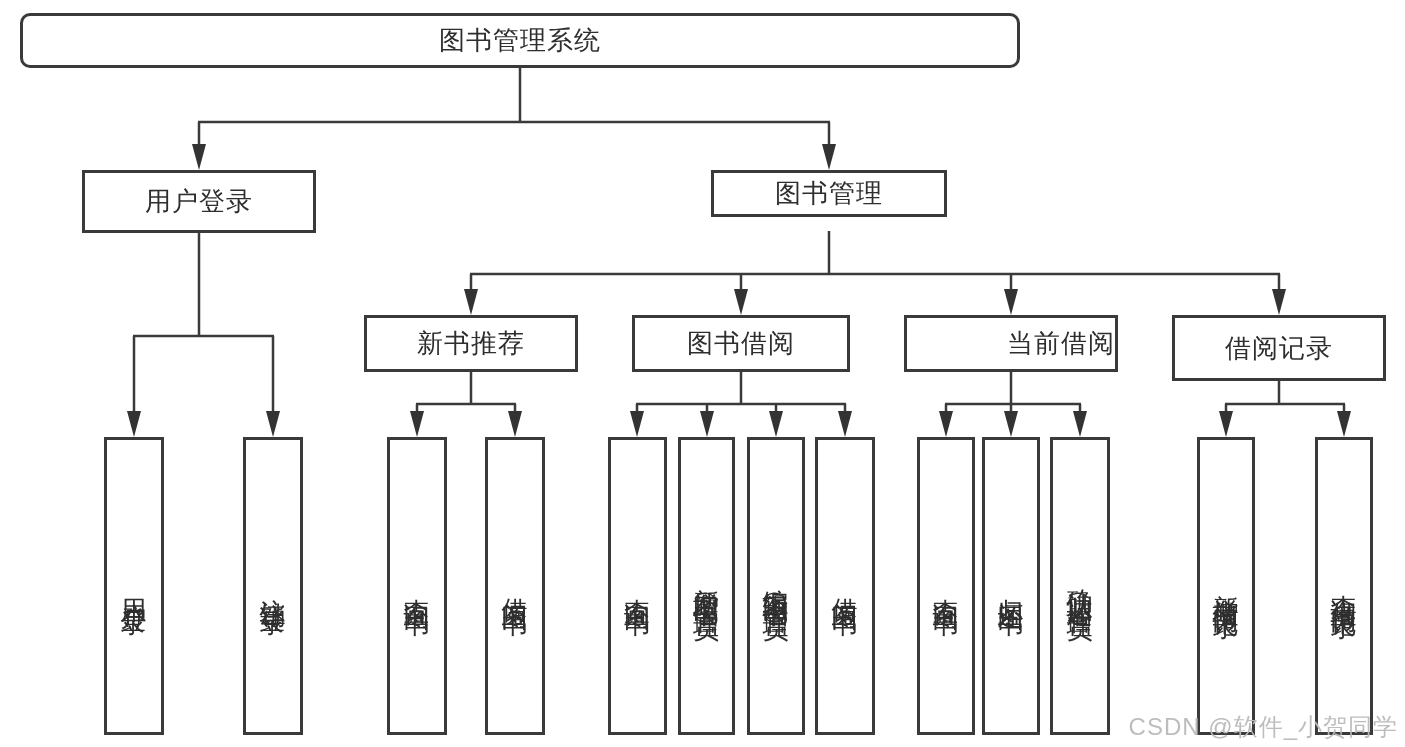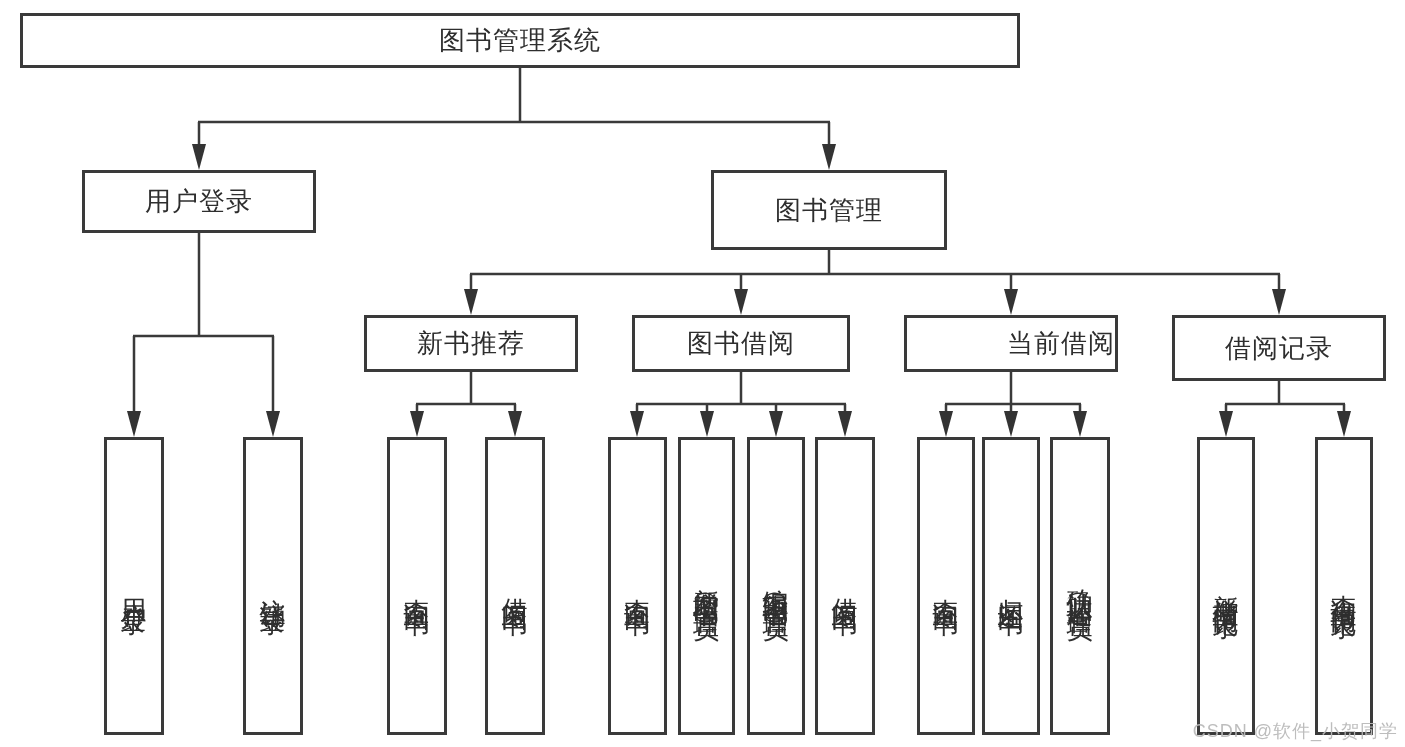"图书管理系统" .n-root { border-radius: none -> 10px }
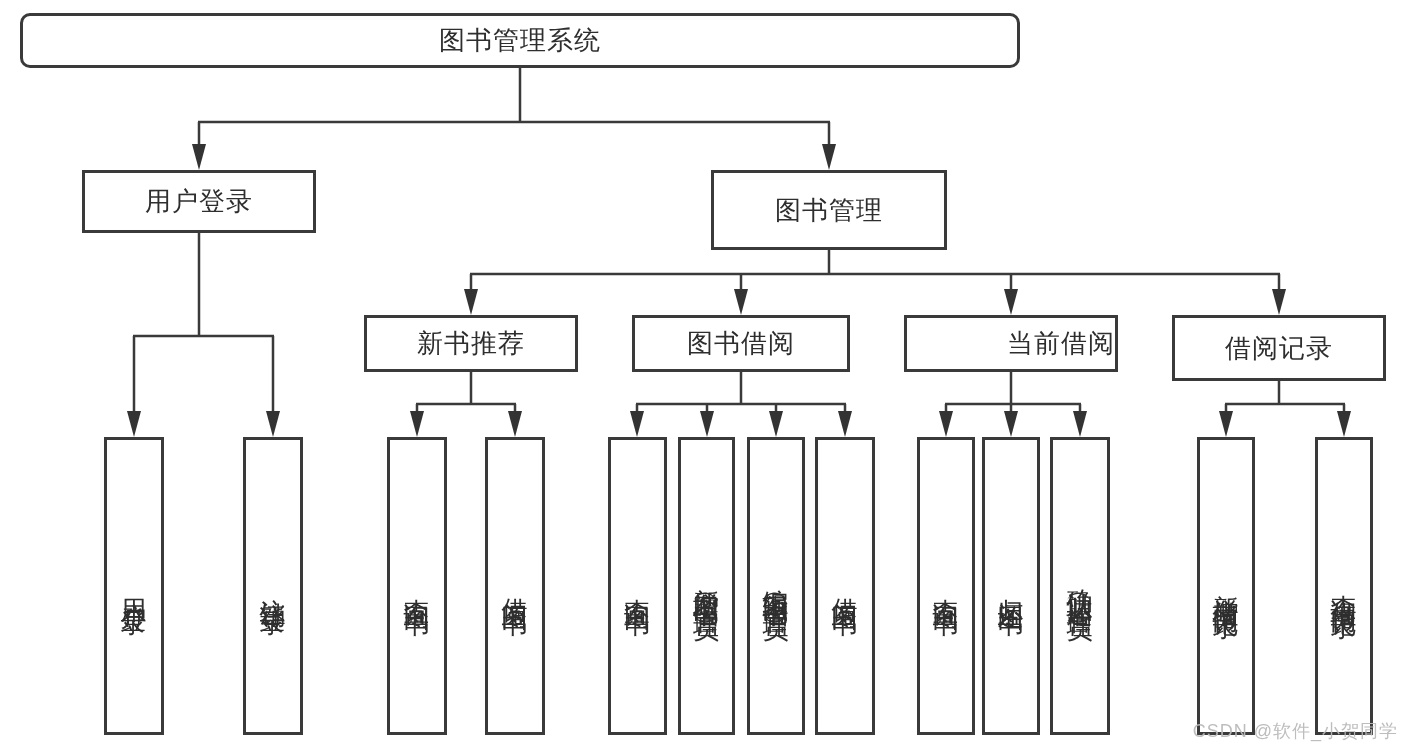"图书管理" .n-mgmt { height: 80px -> 47px }
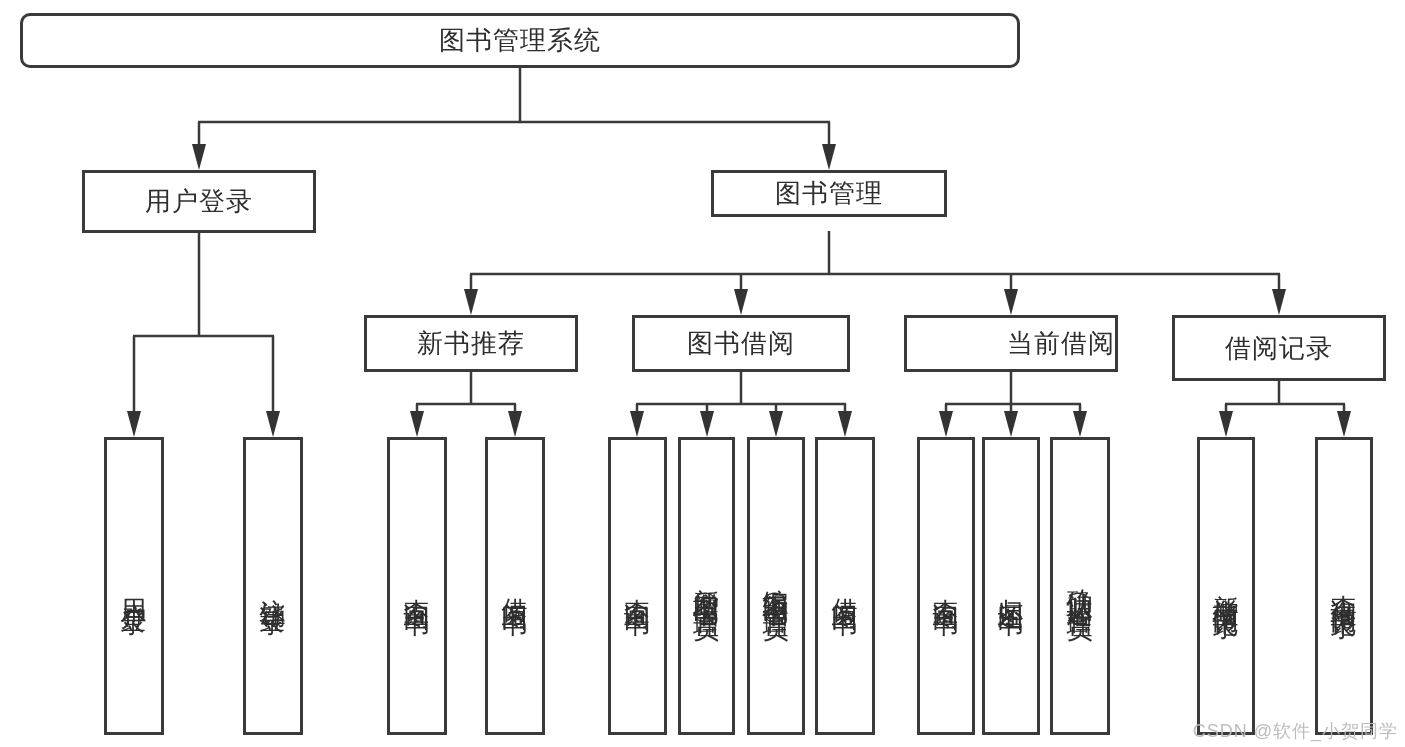"CSDN @软件_小贺同学" .watermark { font-size: 18px -> 24px }
